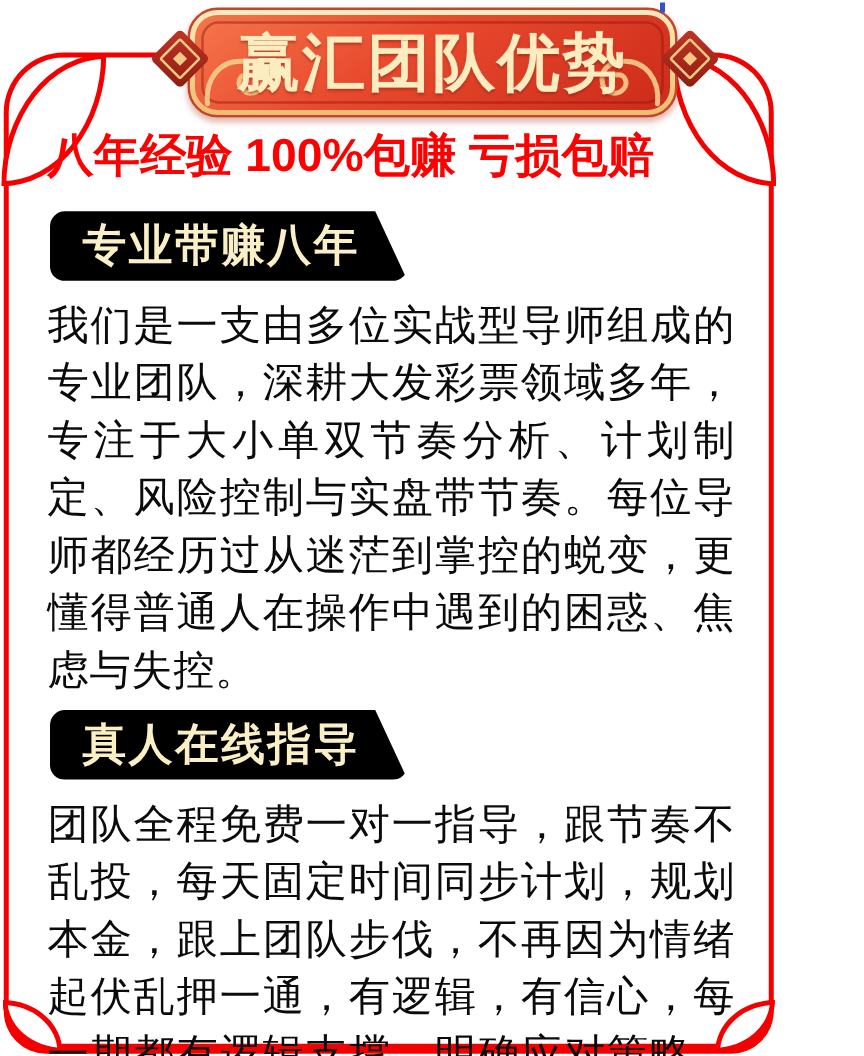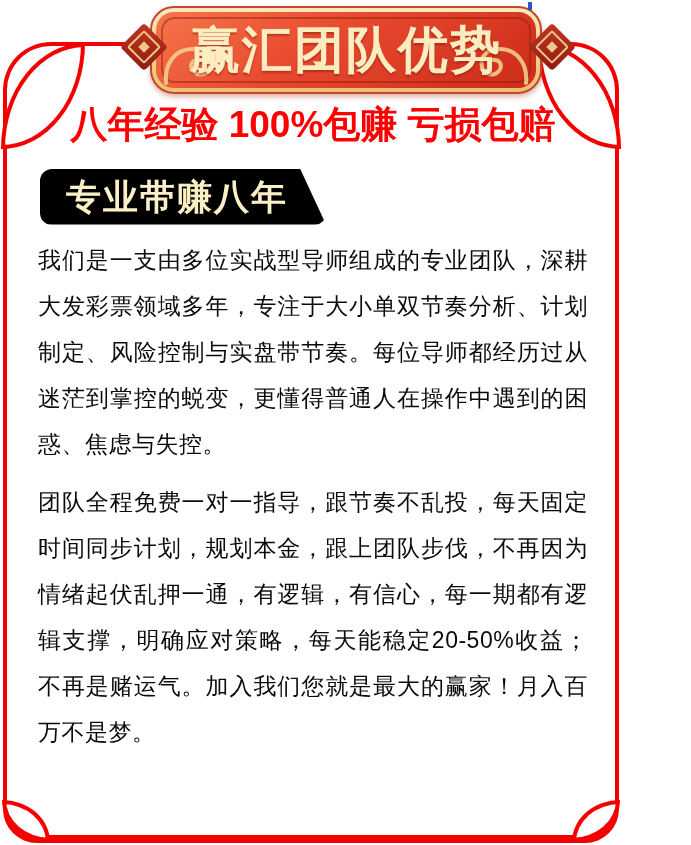"八年经验 100%包赚 亏损包赔" .subtitle { text-align: center -> left }
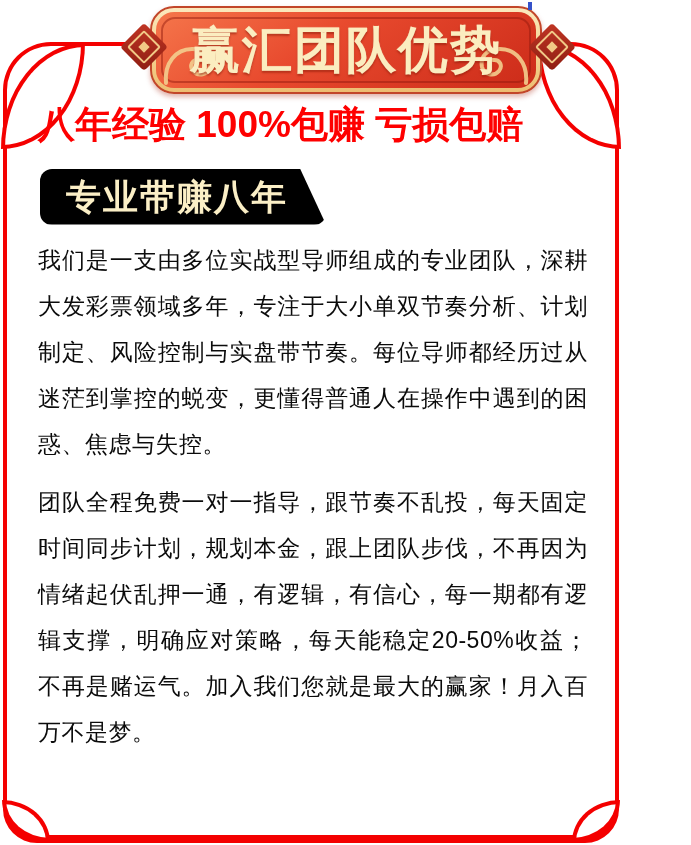"我们是一支由多位实战型导师组成的专业团队，深耕大发彩票领域多年，专注于大小单双节" .para { font-size: 23px -> 33px }
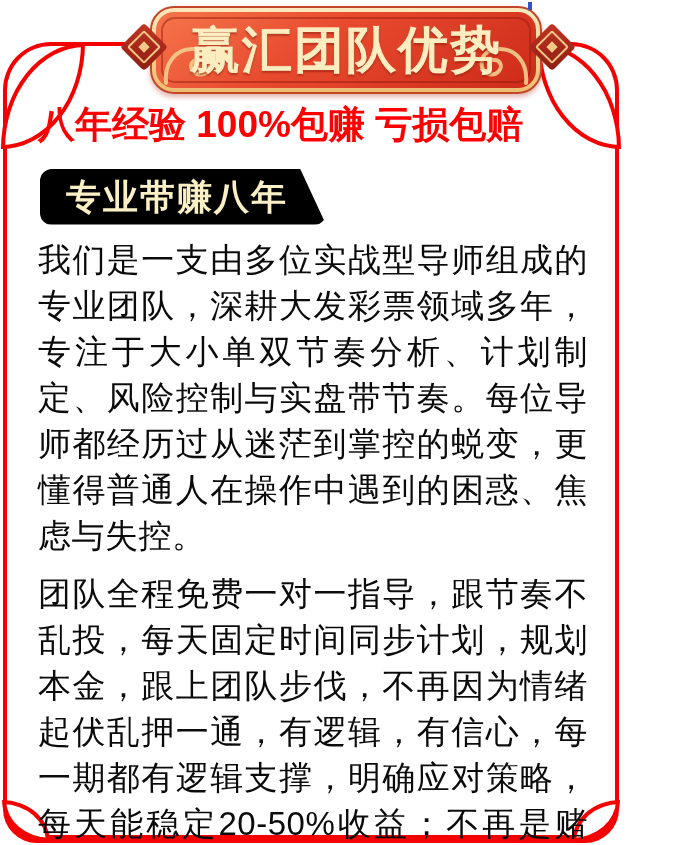"真人在线指导" div.badge { html: none -> <div>真人在线指导</div> }
